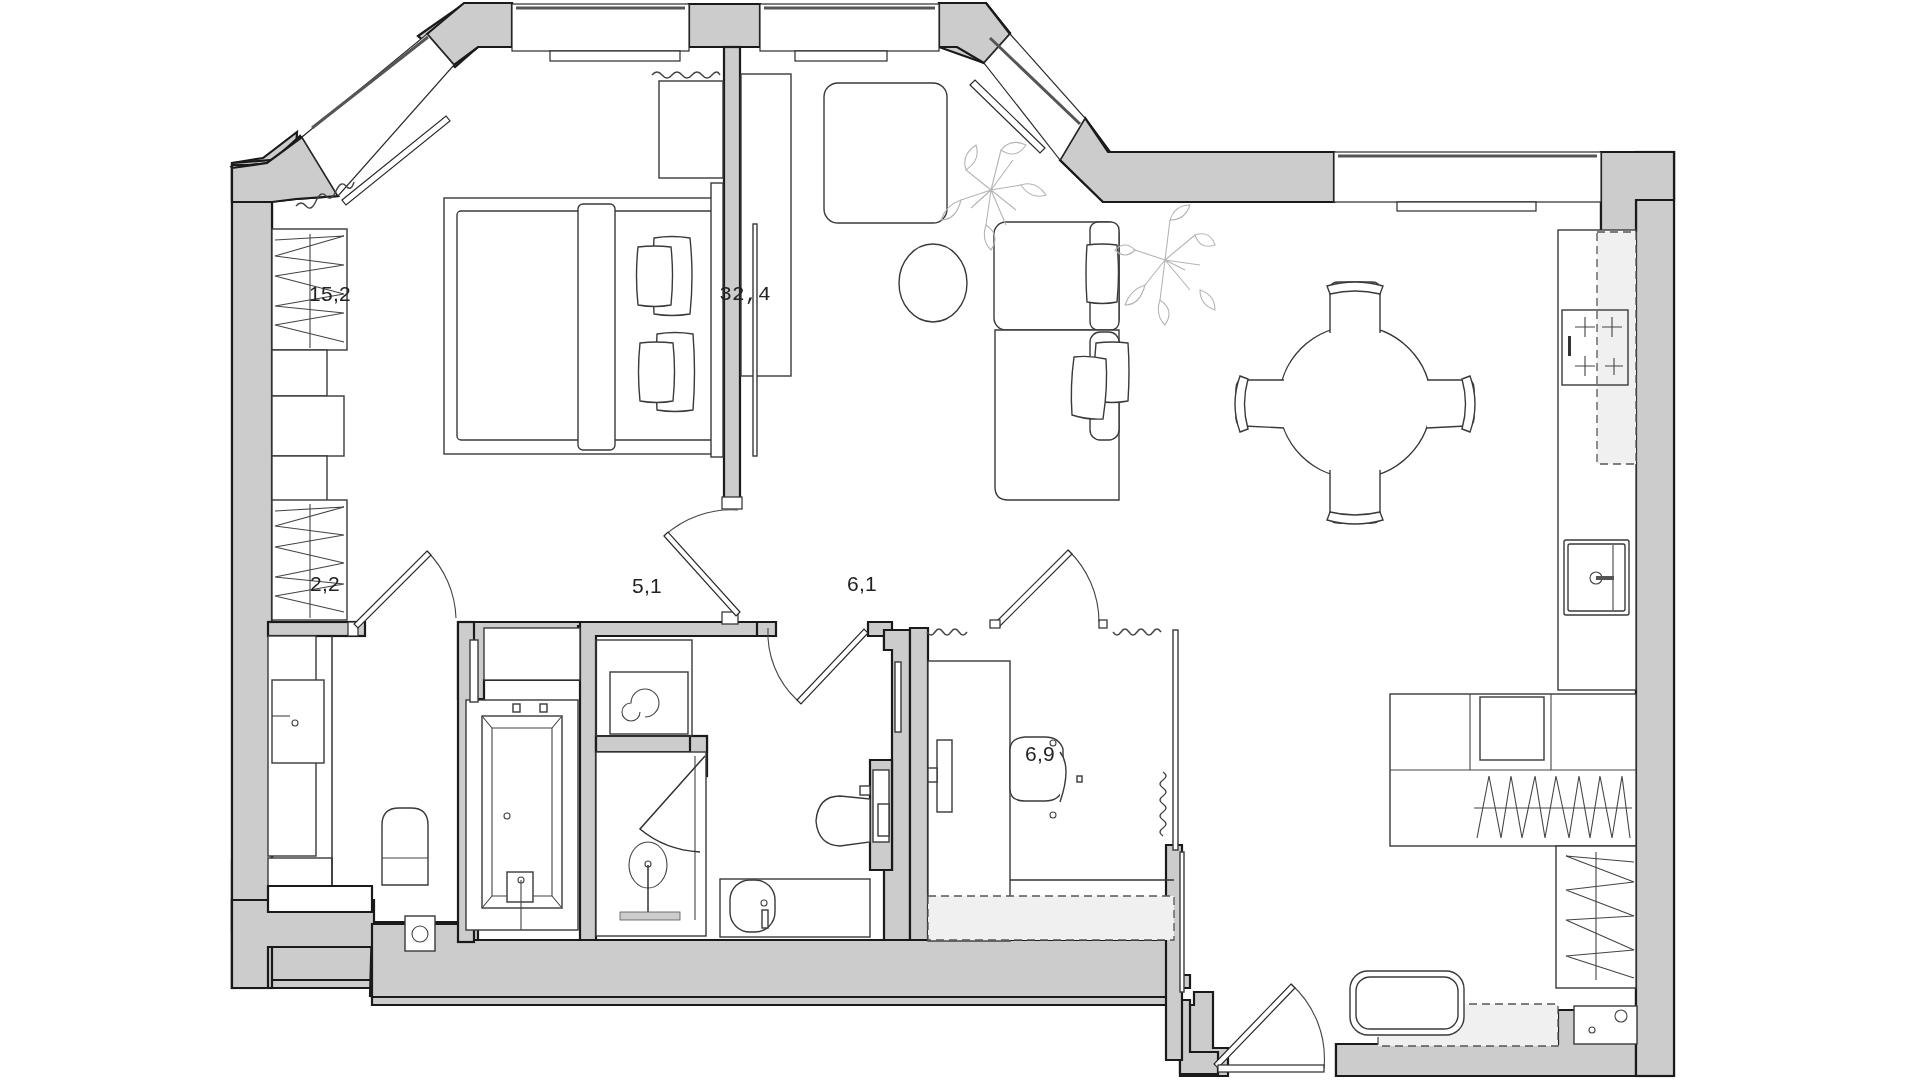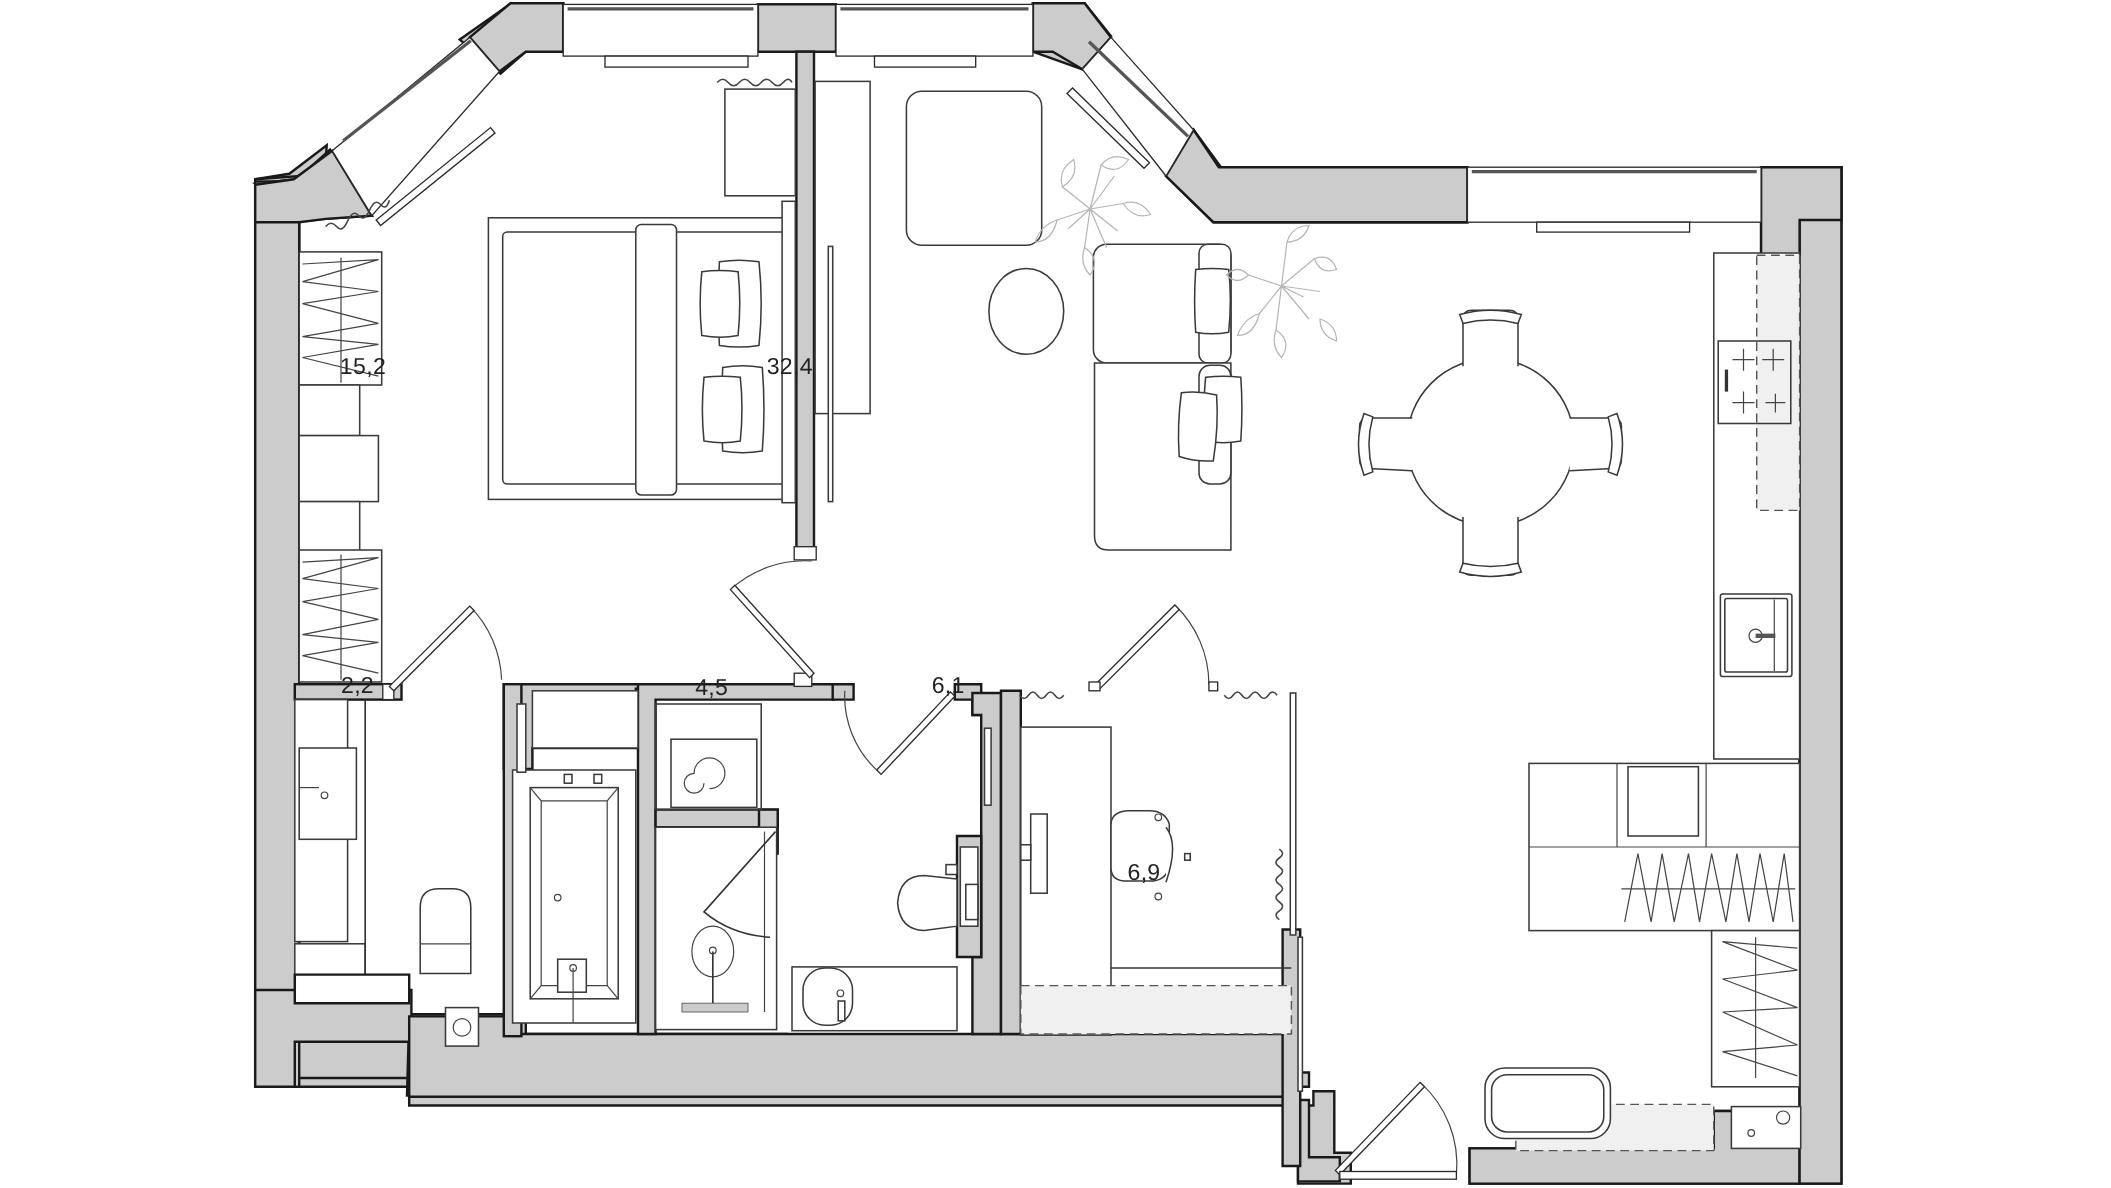"15,2" .room-label { margin-top: 40px -> none }
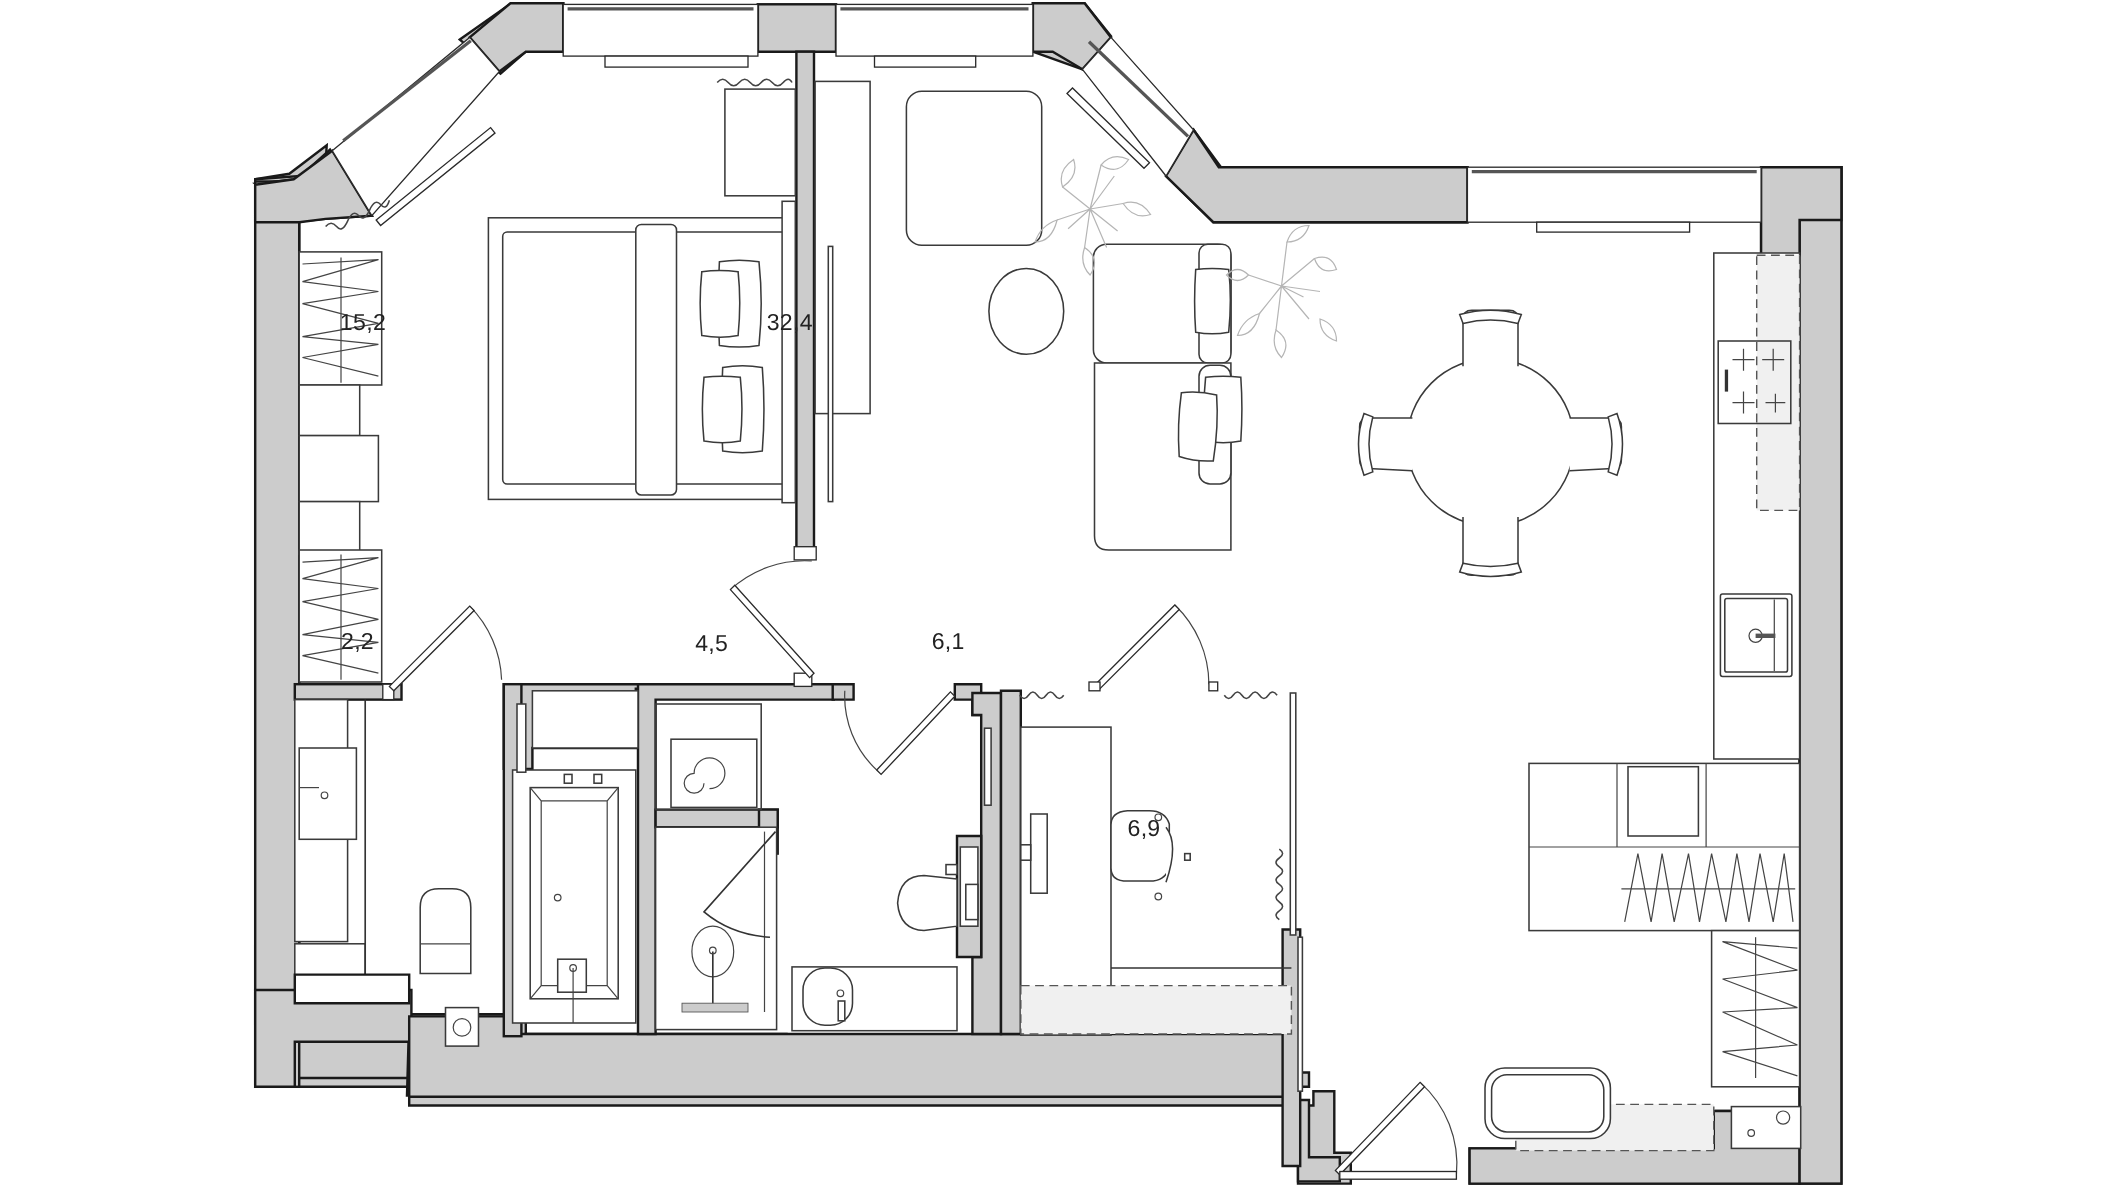"32,4" div.room-label { font-family: none -> Liberation Mono, monospace; left: 718px -> 745px }
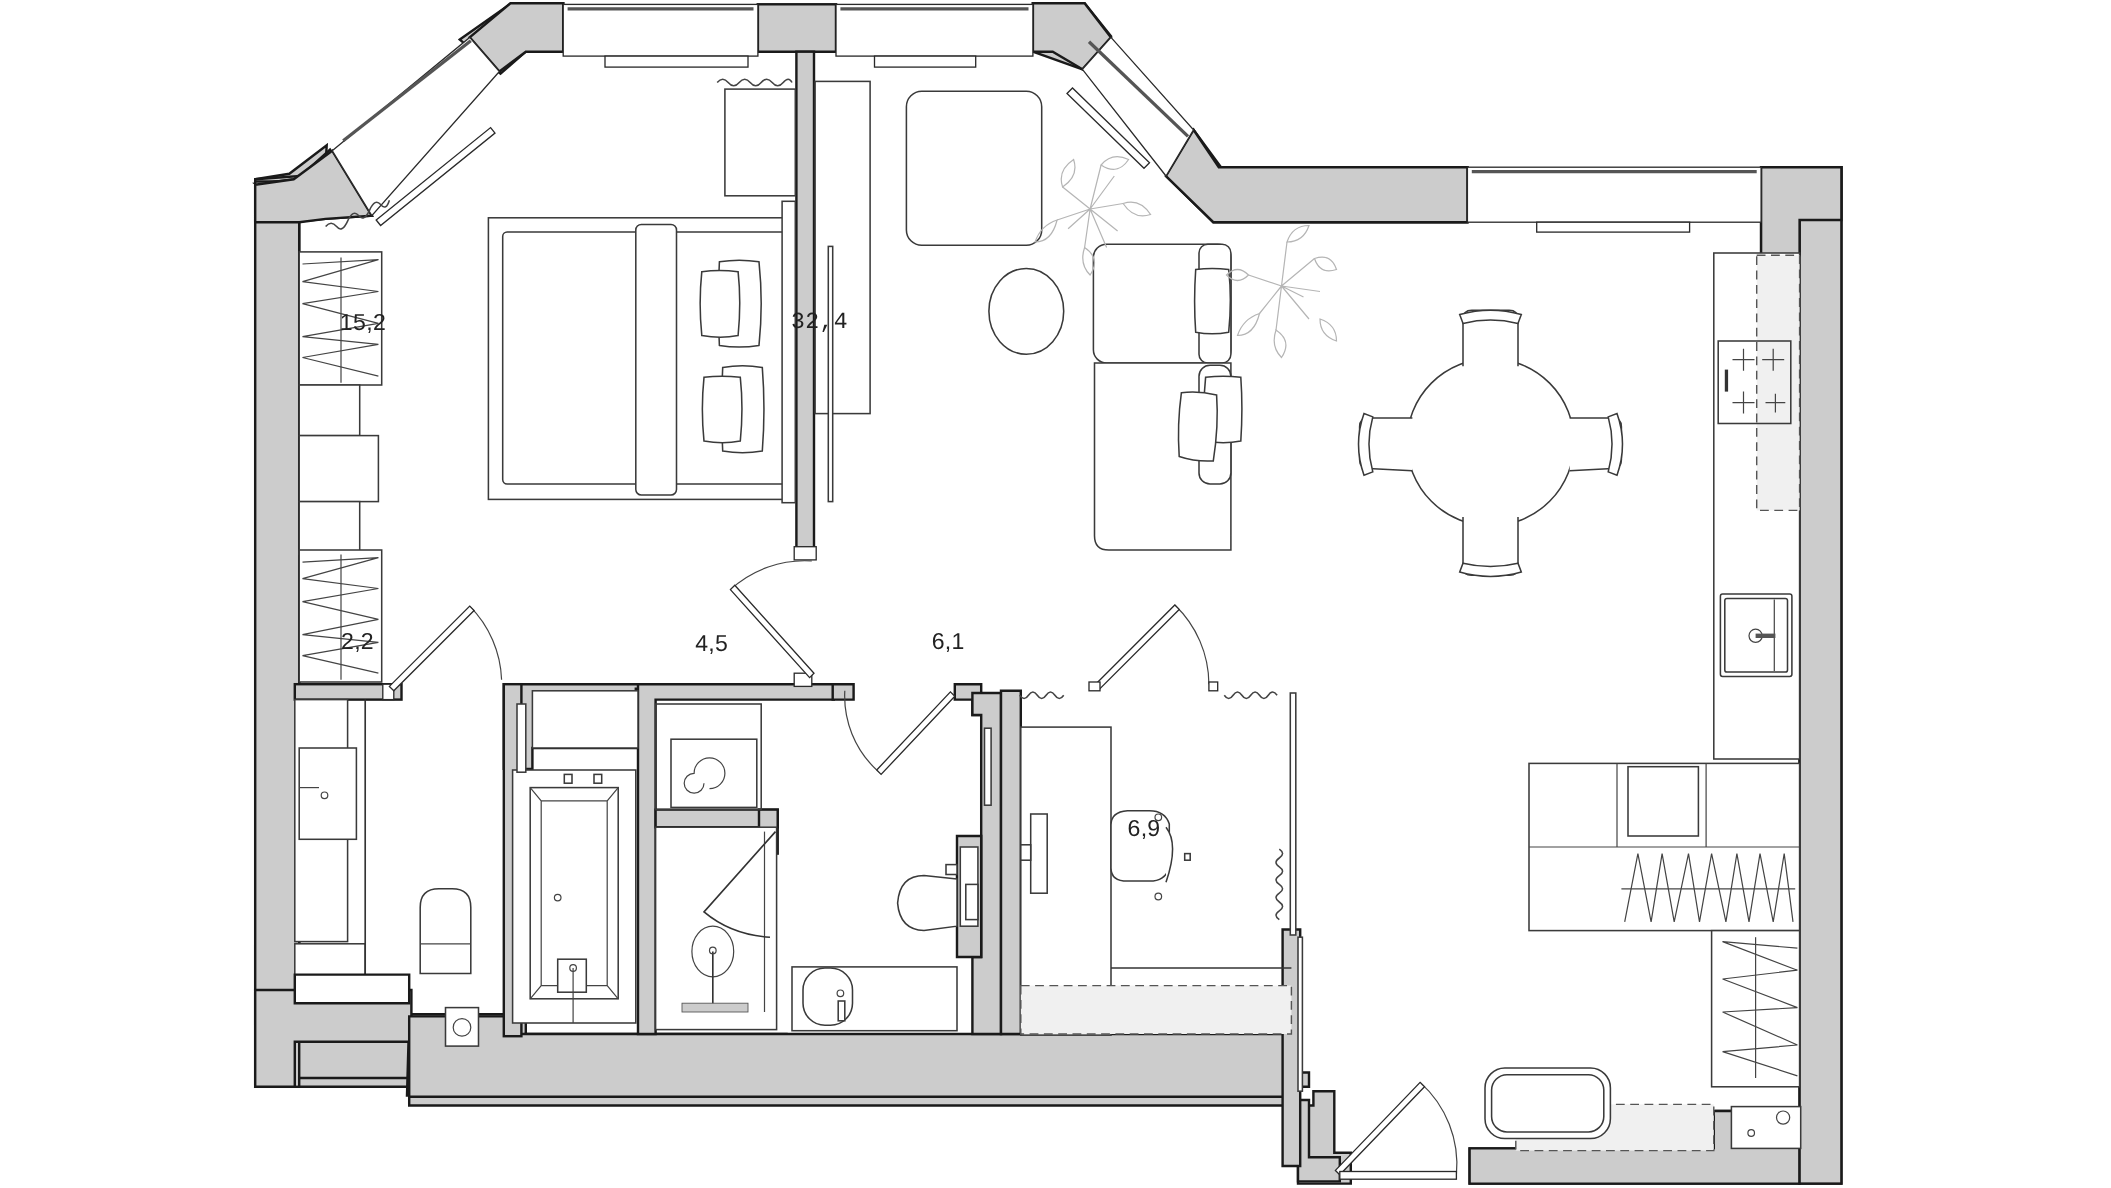"4,5" div.room-label { text: 4,5 -> 5,1 }
